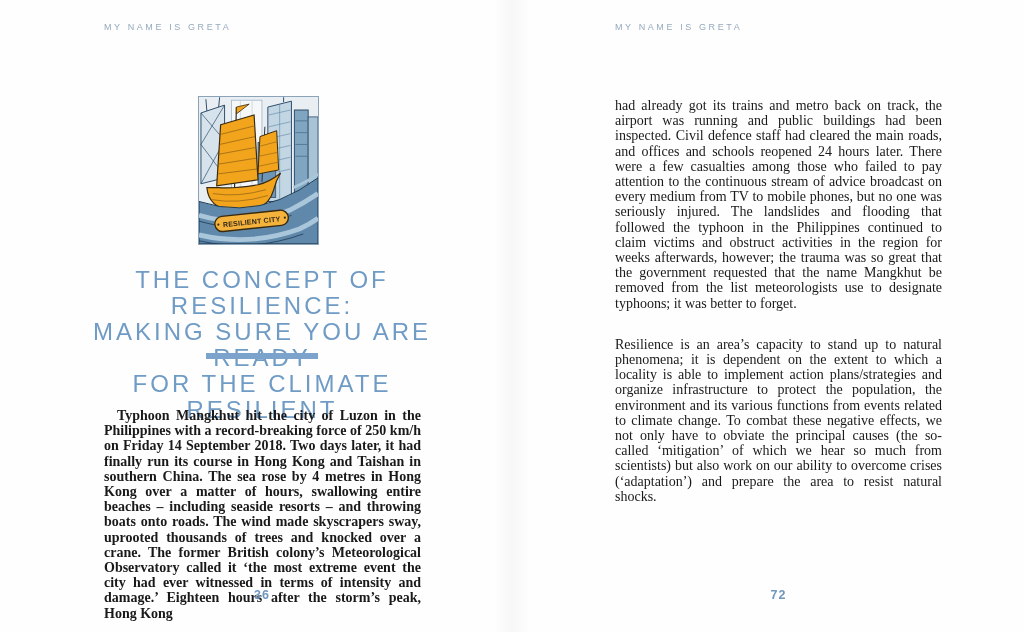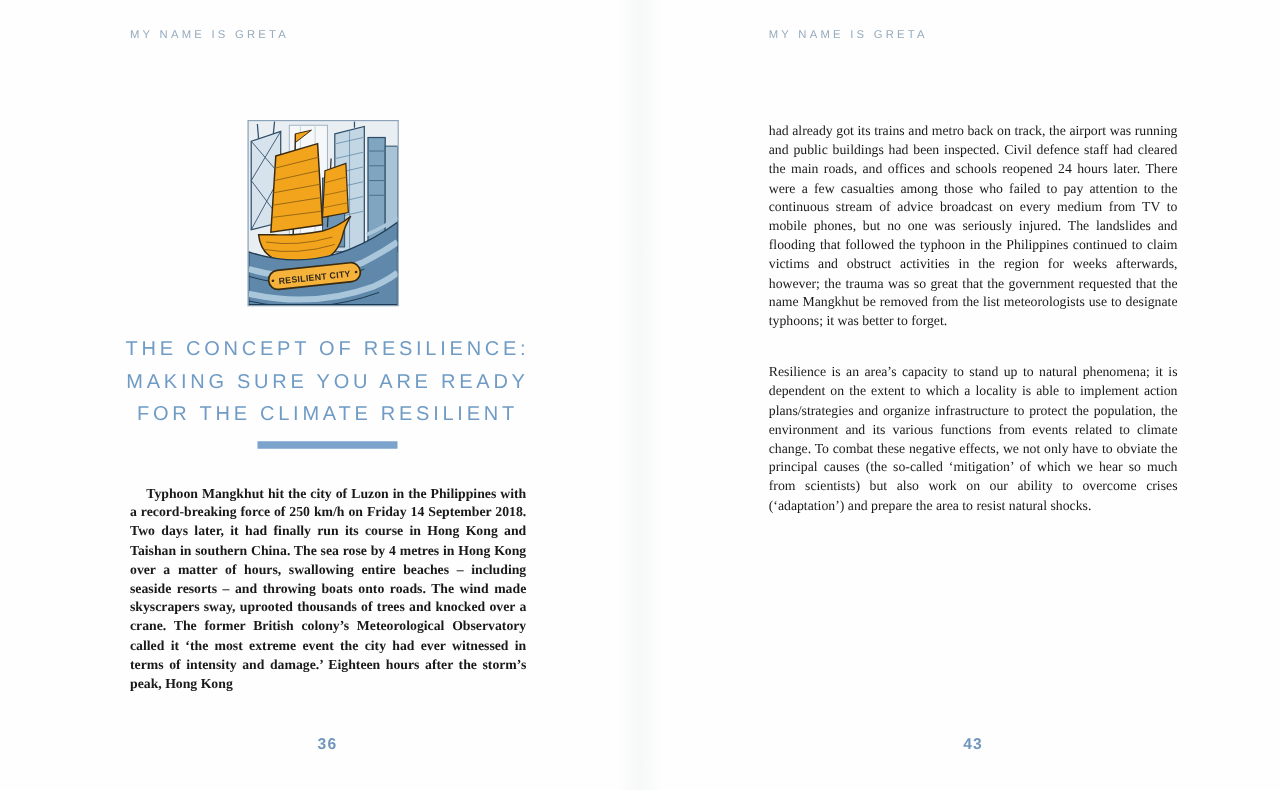"had already got its trains" .body-col { font-size: 11px -> 14px }
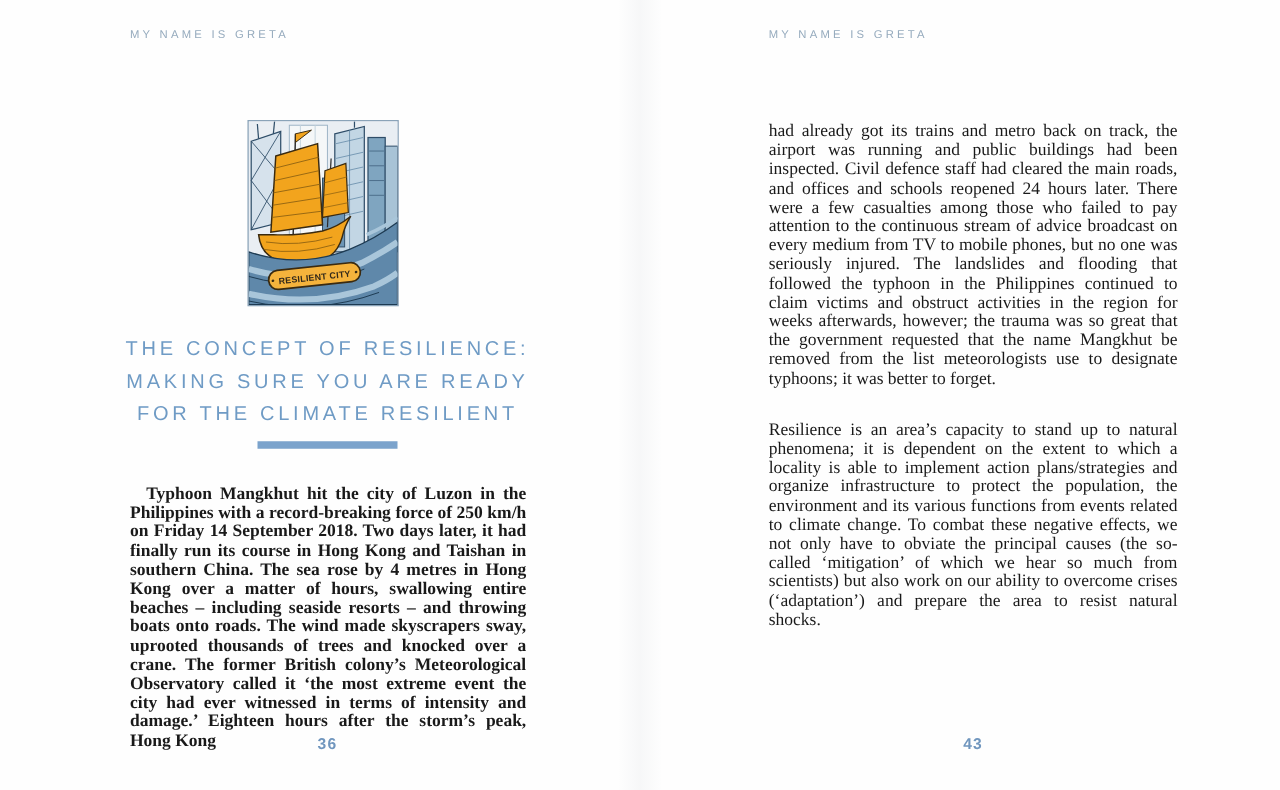"THE CONCEPT OF RESILIENCE:" .chapter-title { font-size: 16px -> 24px }
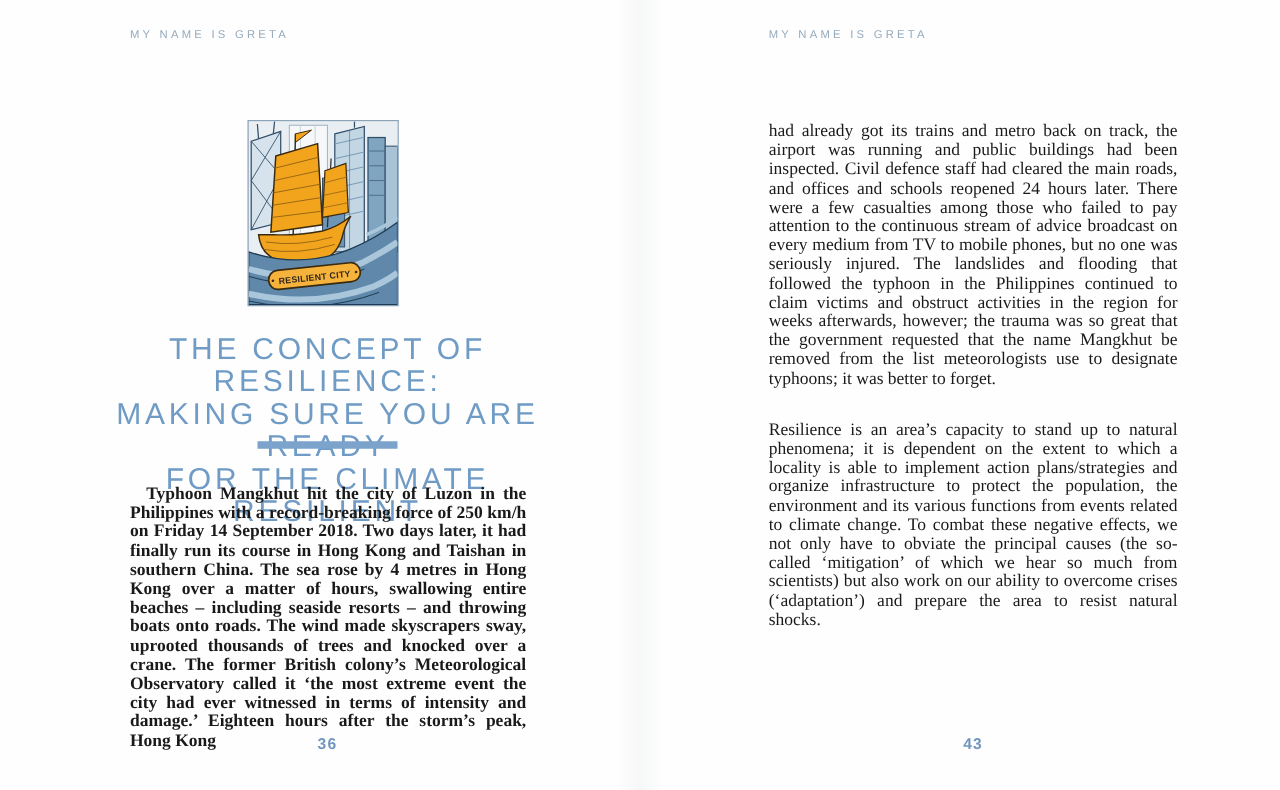"Resilience is an area’s capacity" .body-col p:last-child { margin-top: none -> 20px }
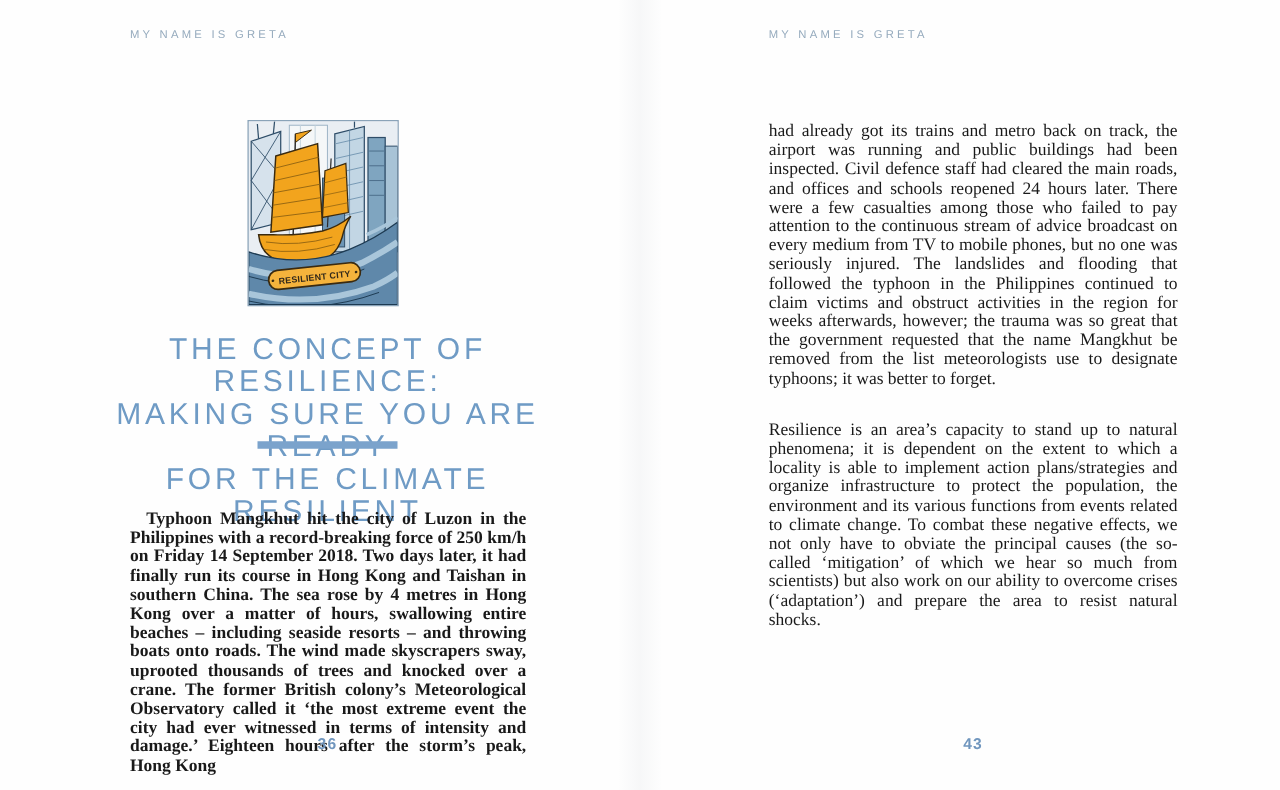"43" div.page-number { text: 43 -> 72 }
